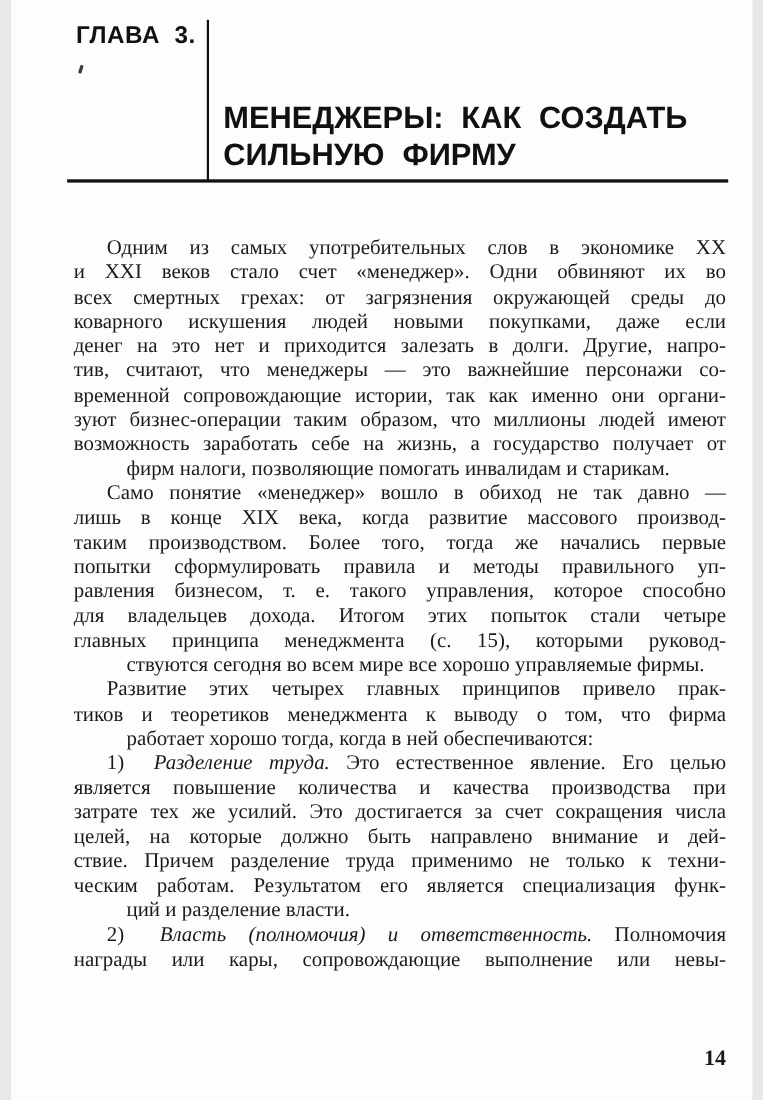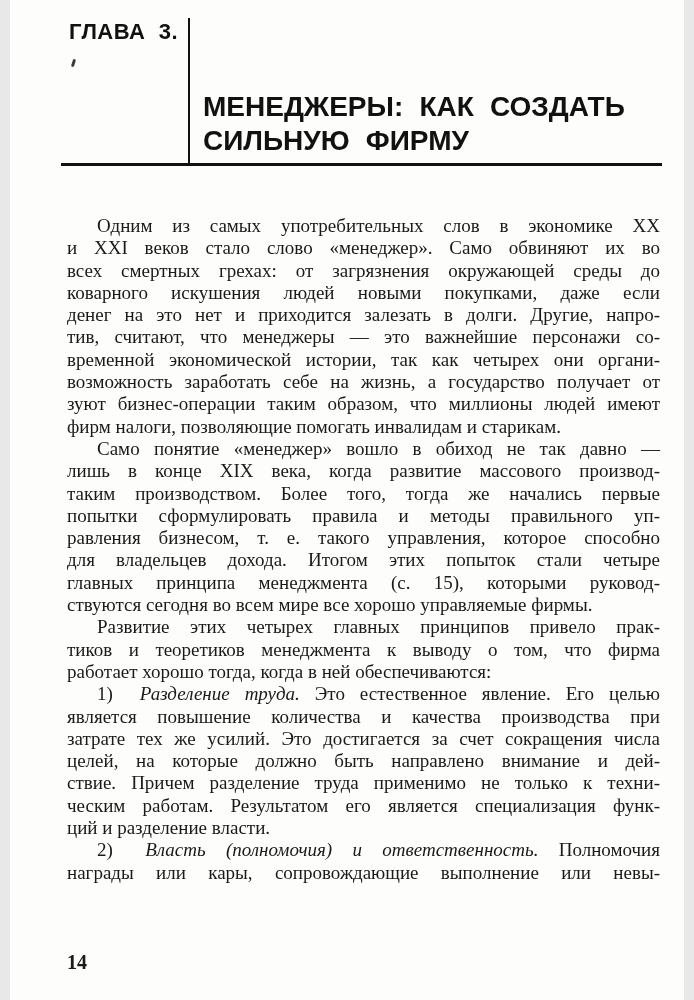"и XXI веков стало слово" span { text: слово «менеджер». Само -> счет «менеджер». Одни }
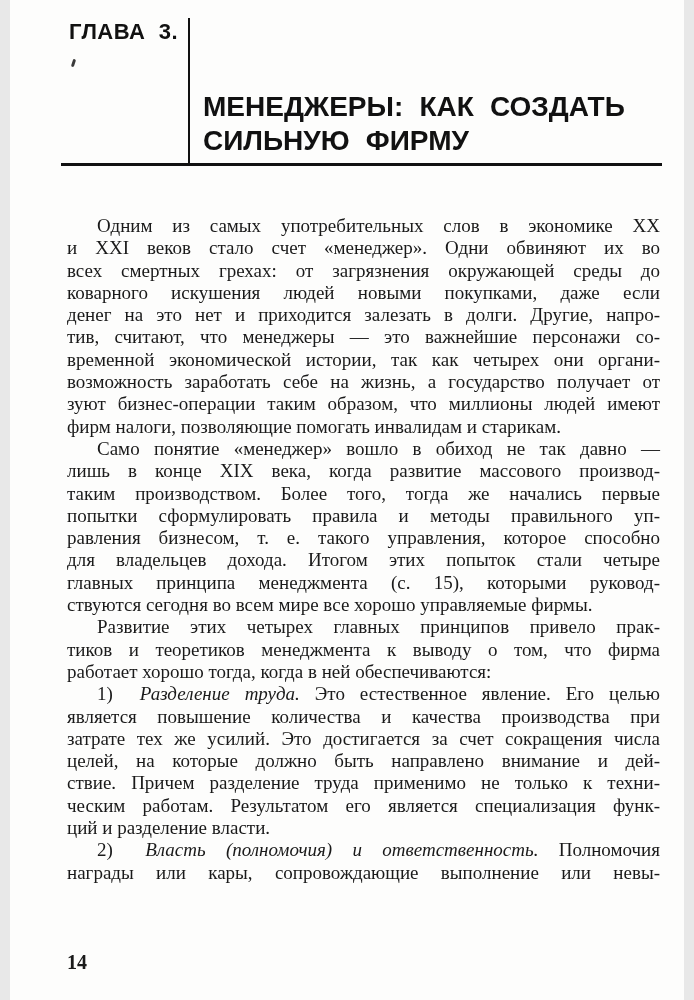"временной экономической истории, так как" span { text: экономической истории, так как четырех -> сопровождающие истории, так как именно }
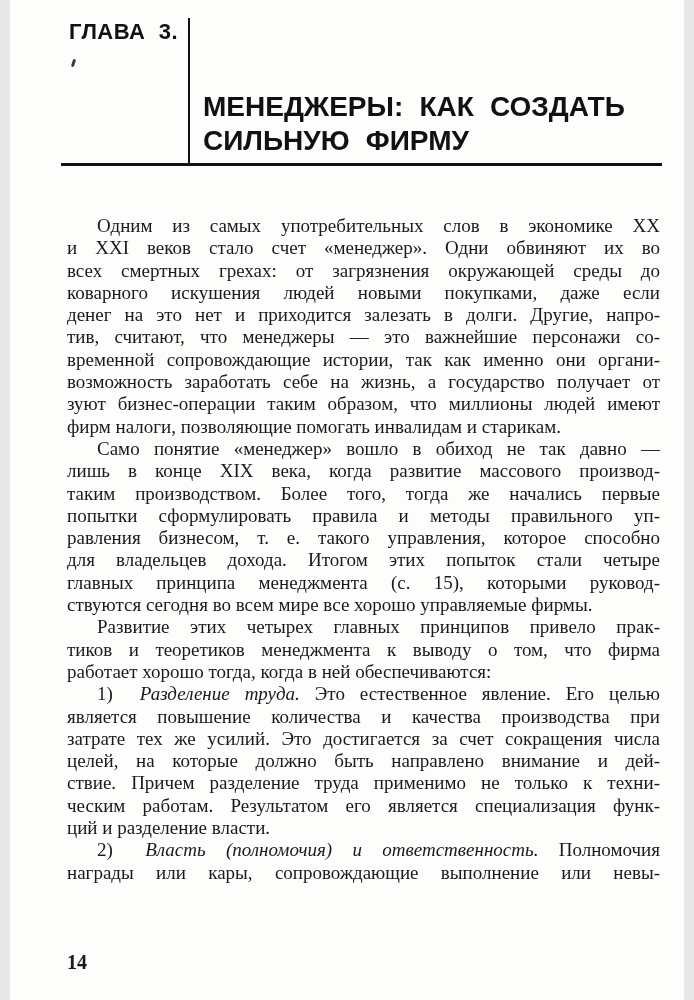"возможность заработать себе на жизнь," div.line { order: before "зуют бизнес-операции таким образом, что" -> after "зуют бизнес-операции таким образом, что" }
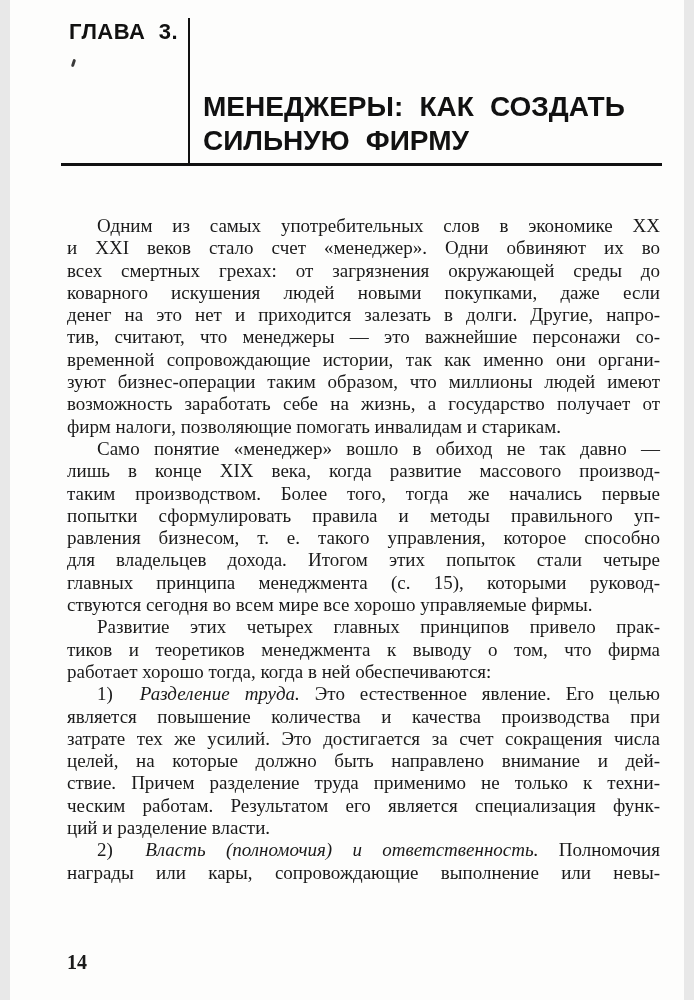"фирм налоги, позволяющие помогать" .body .line.last { margin-left: none -> 48px }
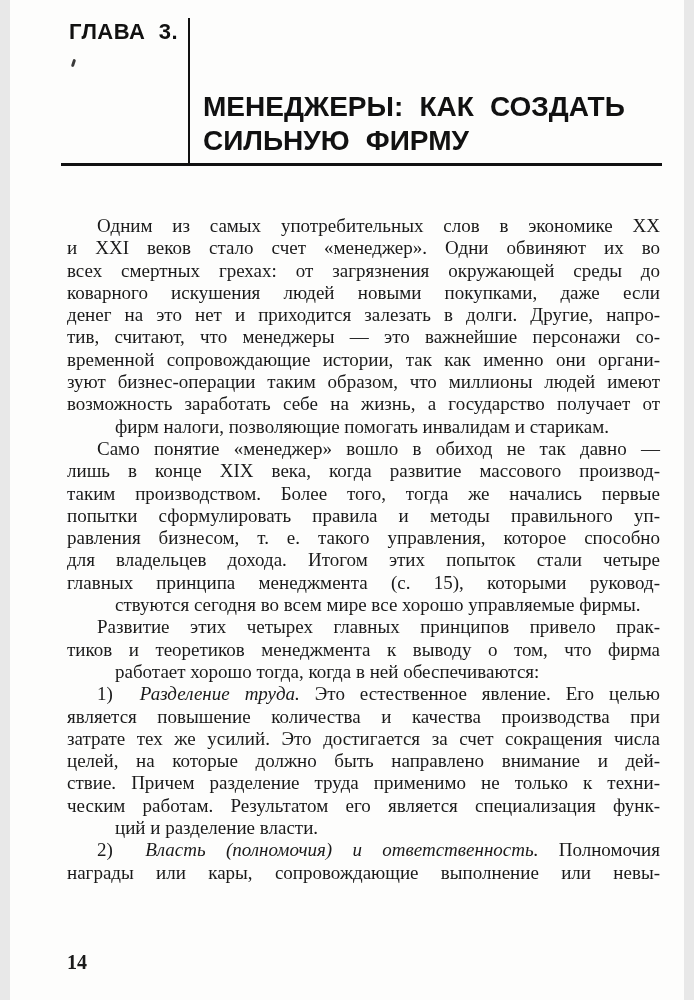"14" .pagenum { text-align: left -> right }
